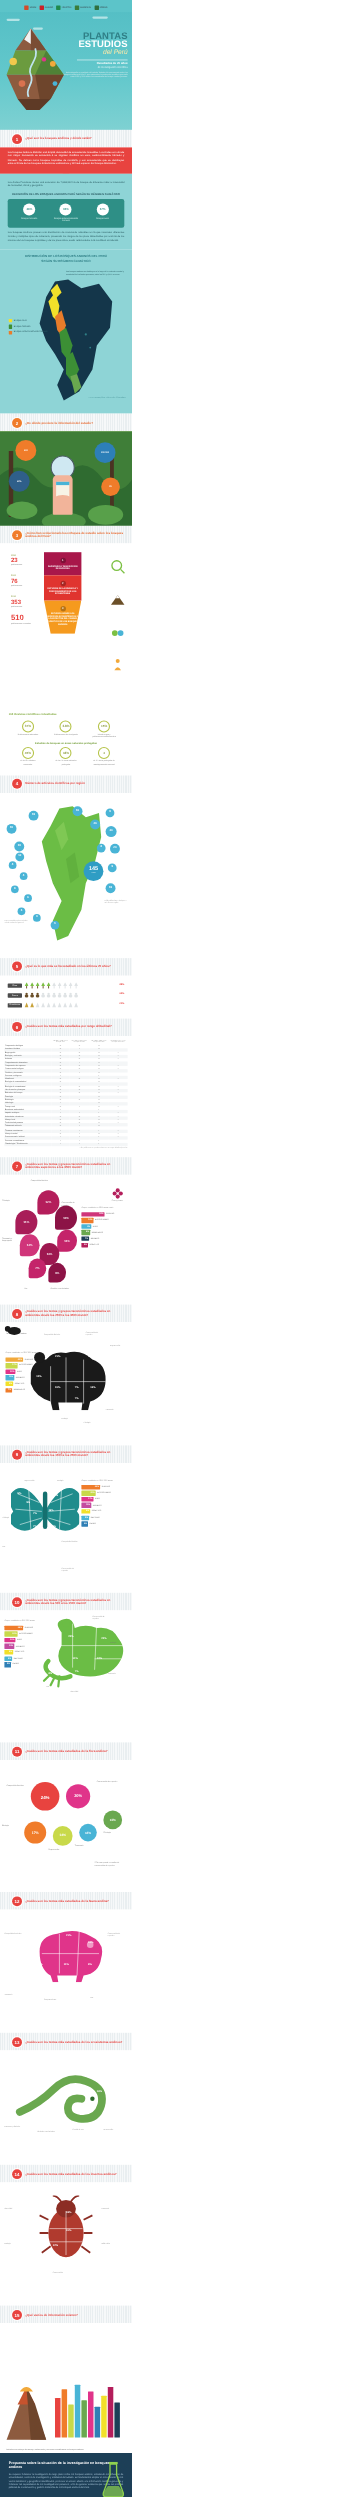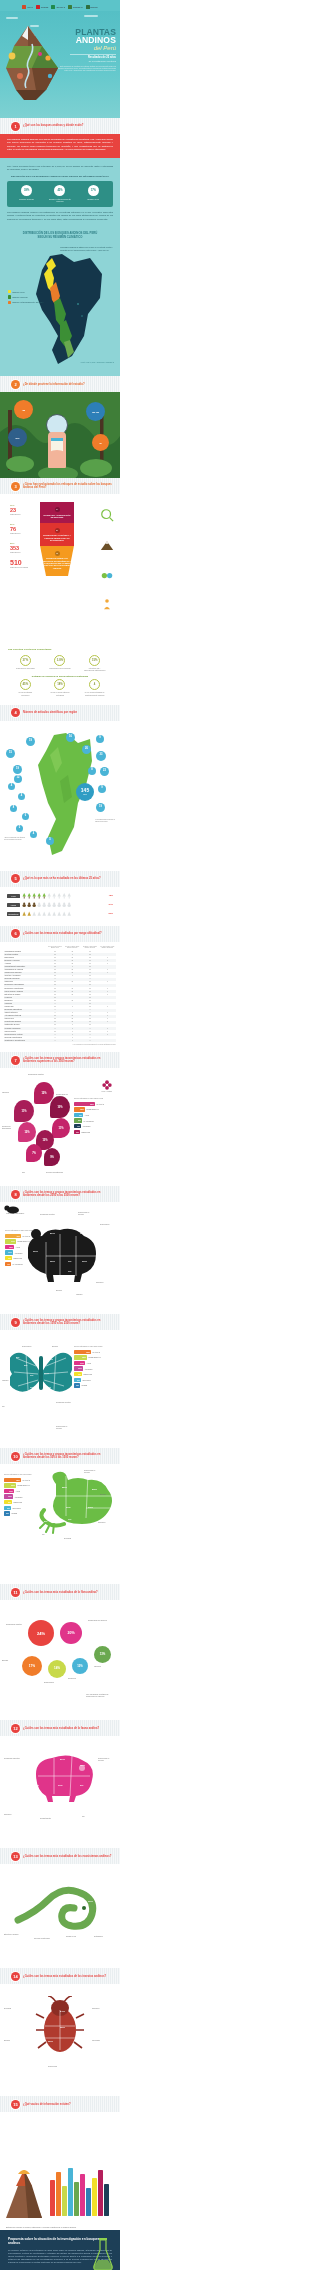"ANDINOS" div.t2 { text: ANDINOS -> ESTUDIOS }
